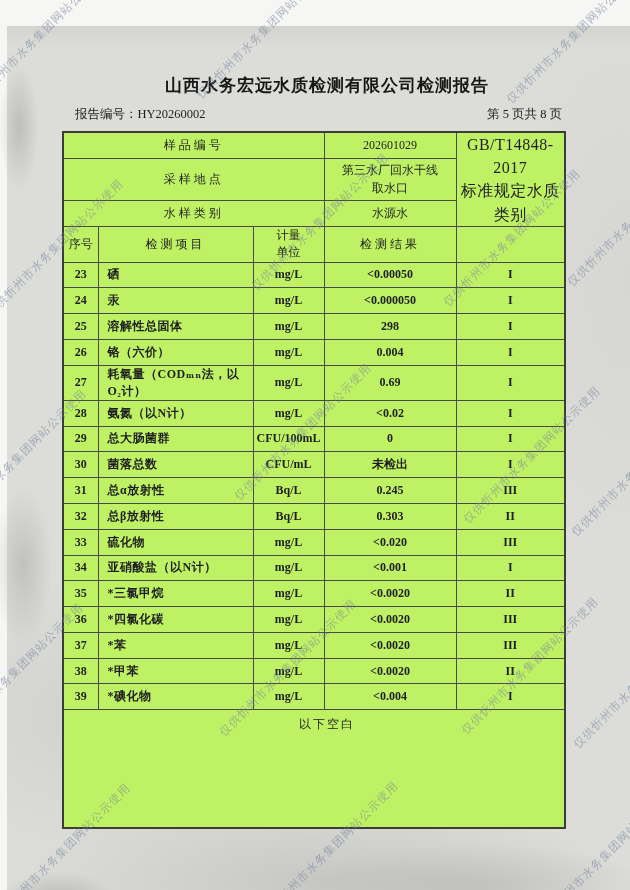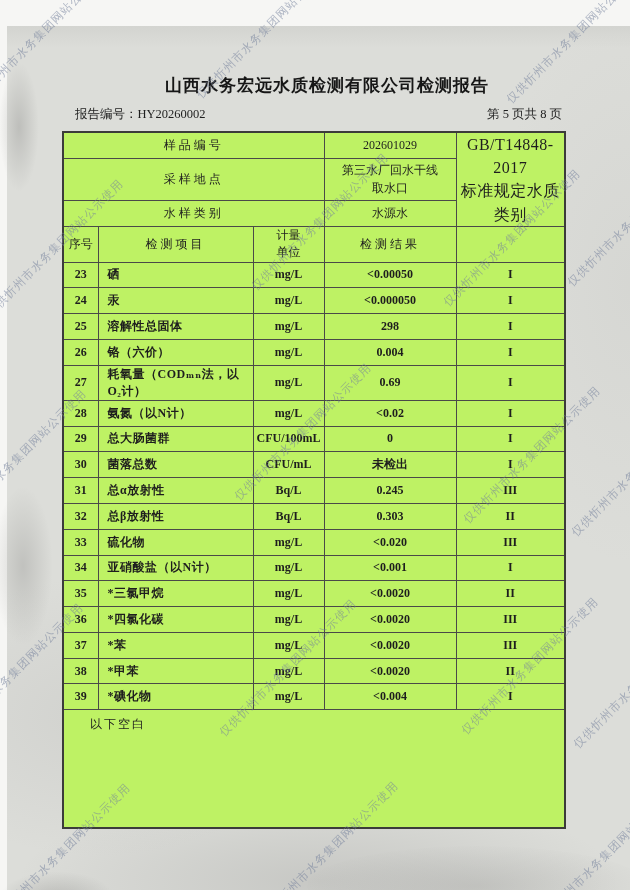"以下空白" td.blank-note { text-align: left -> center }
